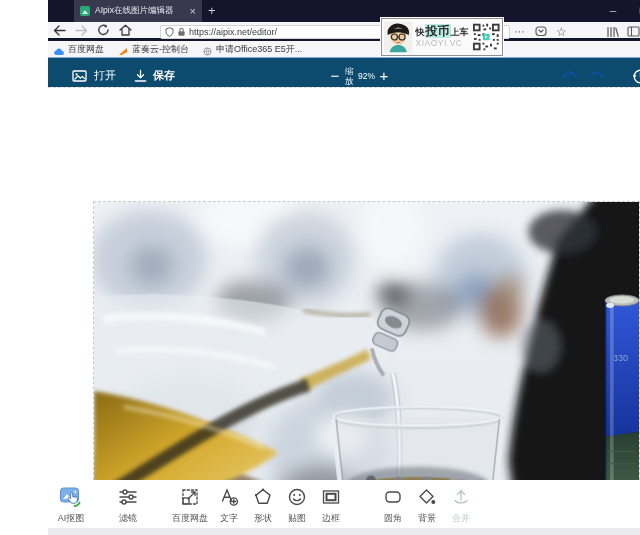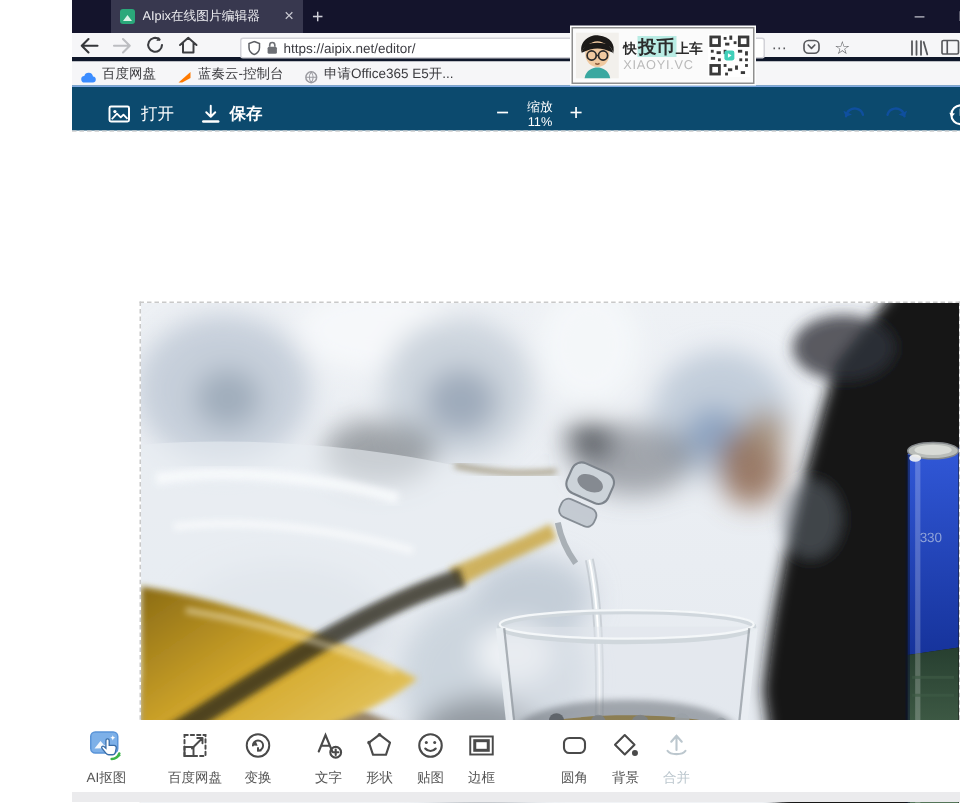"缩放" .bb-zoom { flex-direction: column -> none }
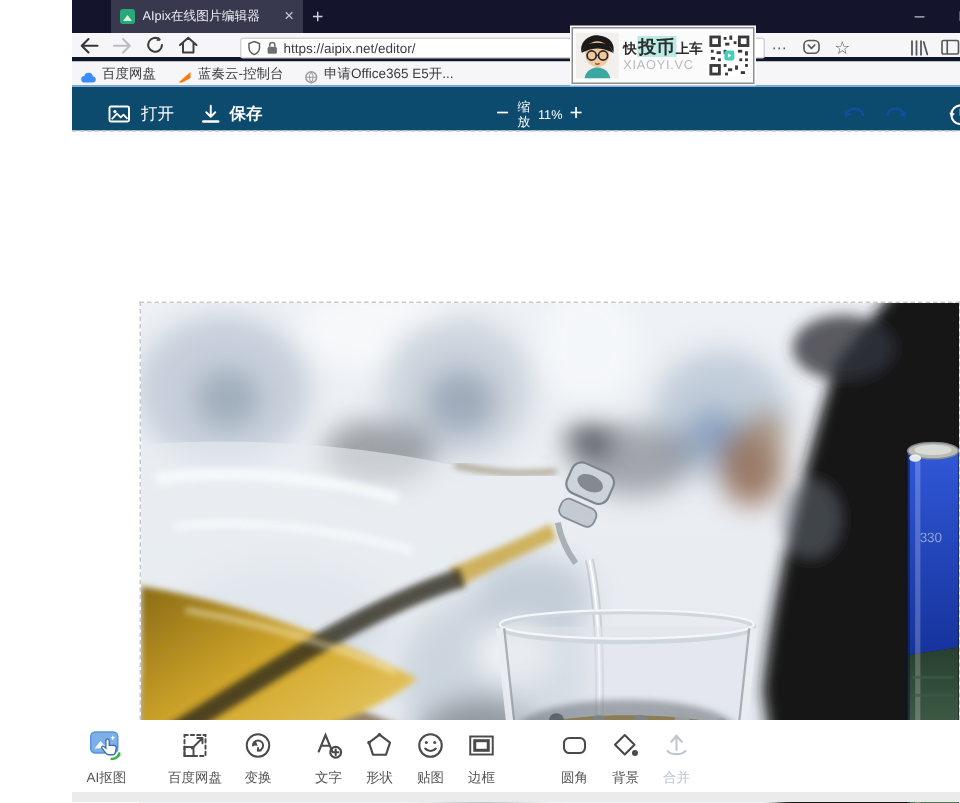"11%" span { text: 11% -> 92% }
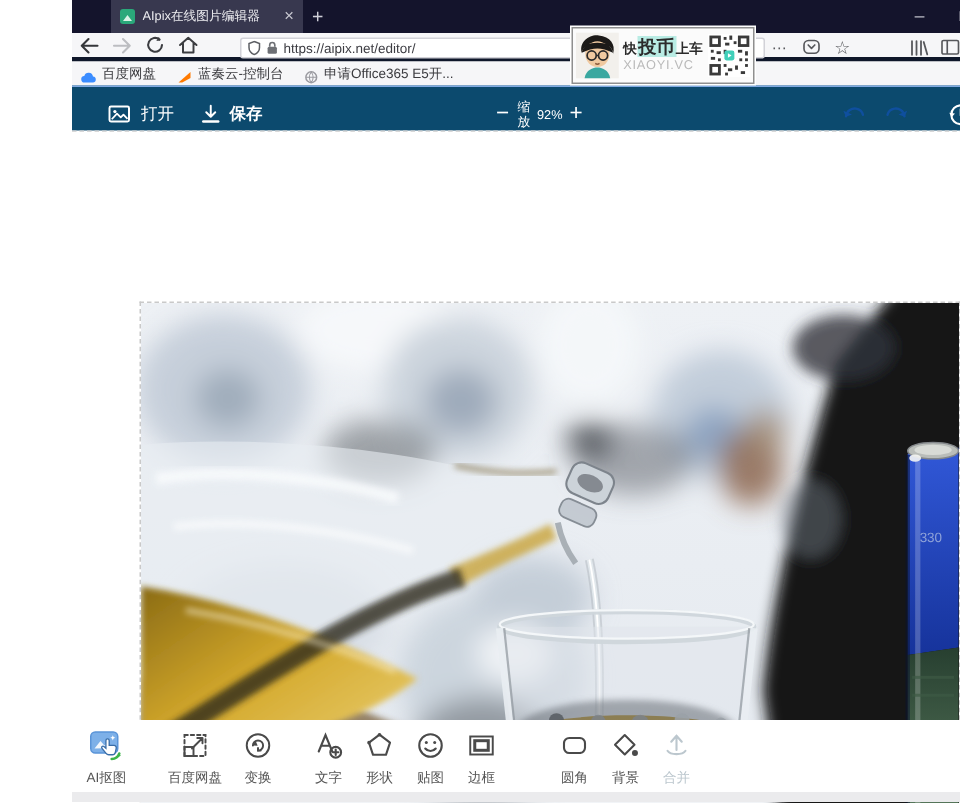"滤镜" div.tool { html: none -> <div> <span> <svg> <path></path> <circle></circle> <circle></circle> <circle></circle> </svg> </span> <span>滤镜</span> </div> }
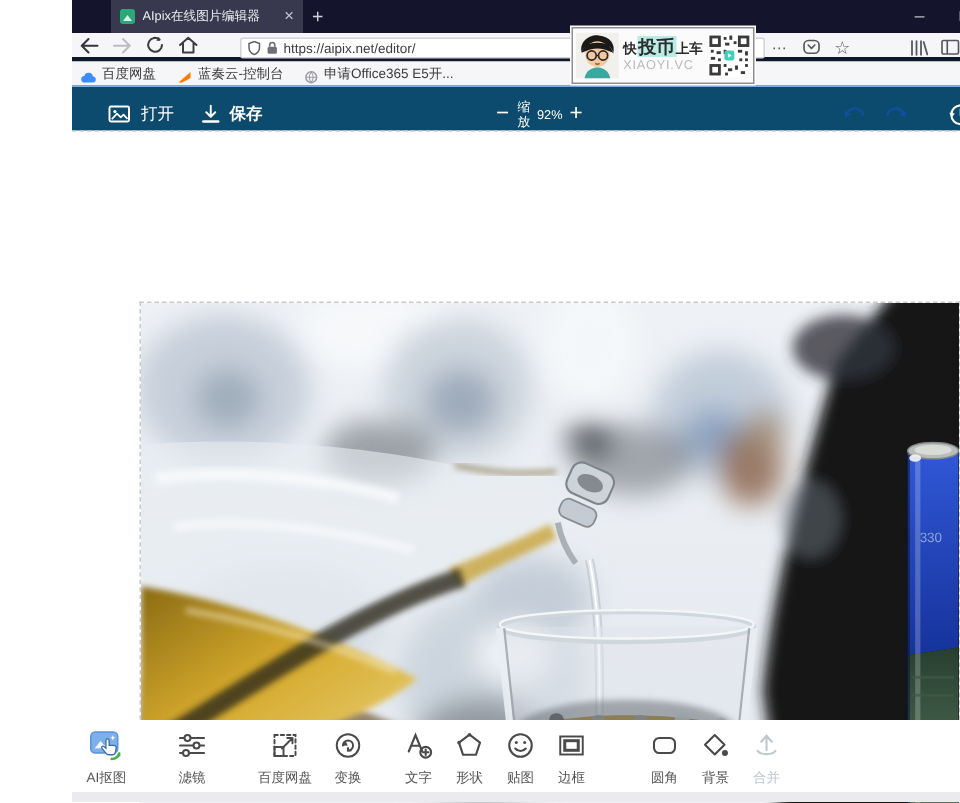"变换" div.tool { html: <div> <span> <svg> <circle></circle> <path></path> <path></path> <path></path> </svg> </span> <span>变换</span> </div> -> none }
